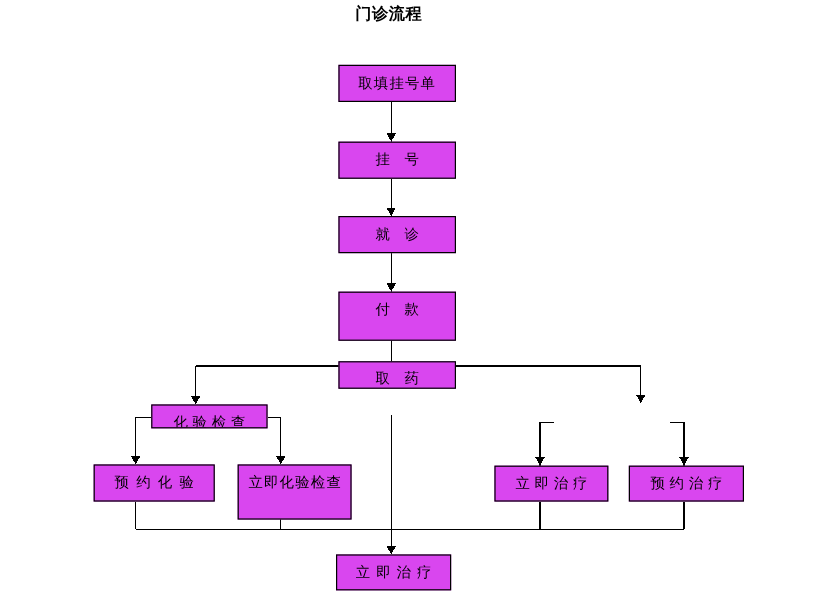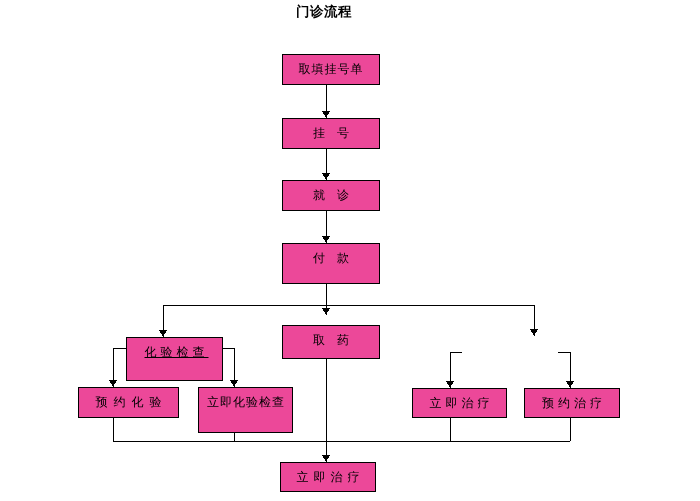"取填挂号单" .node { background: #ec4899 -> #d946ef }
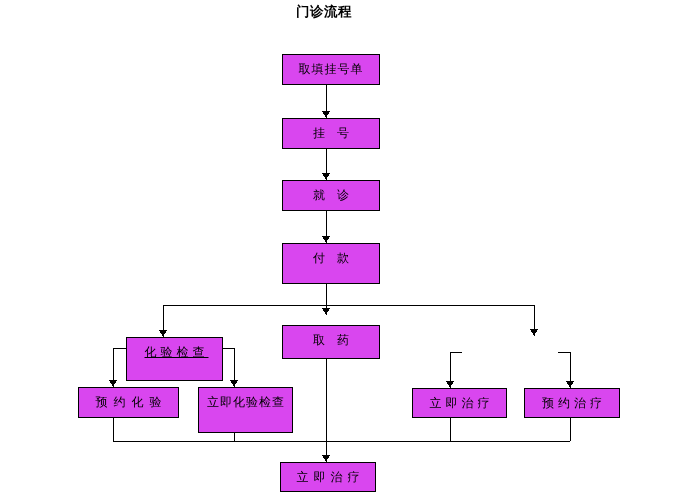"取 药" div.node { font-family: none -> Liberation Mono, monospace; height: 34px -> 23px; top: 325px -> 301px }
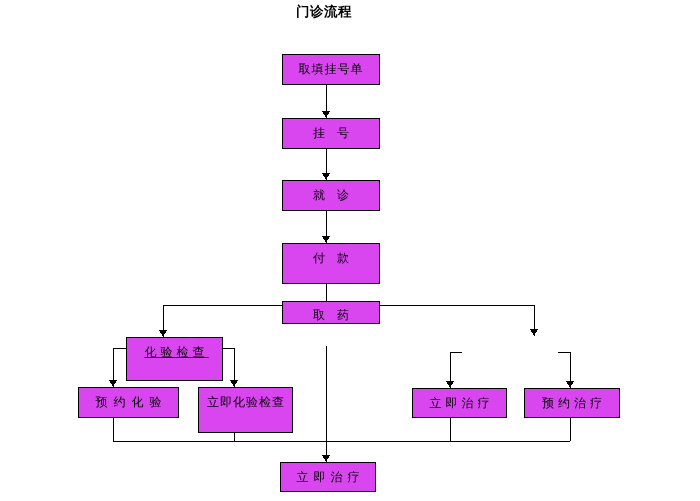"化验检查" div.node { height: 44px -> 20px; text-decoration: underline -> none }
